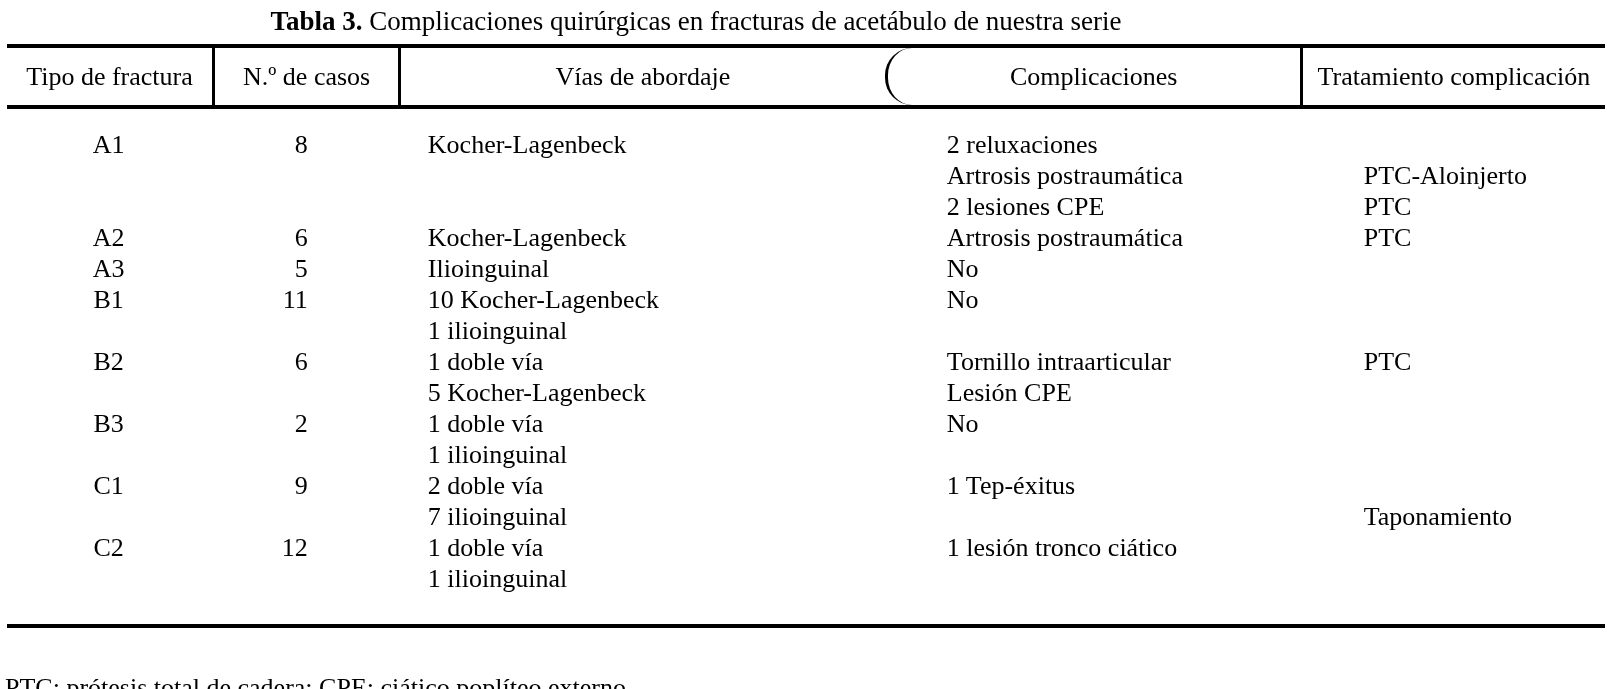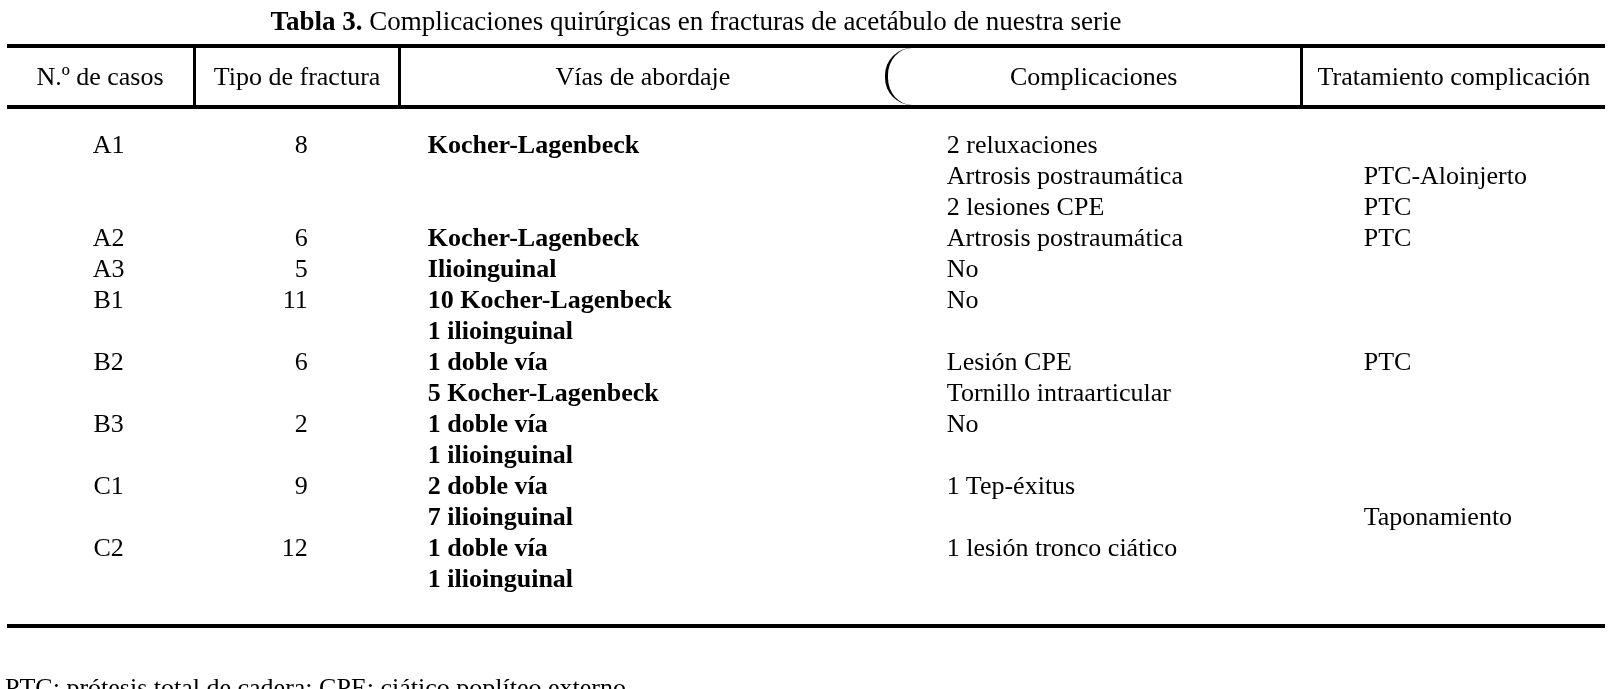"N.º de casos" div.th { order: before "Tipo de fractura" -> after "Tipo de fractura" }
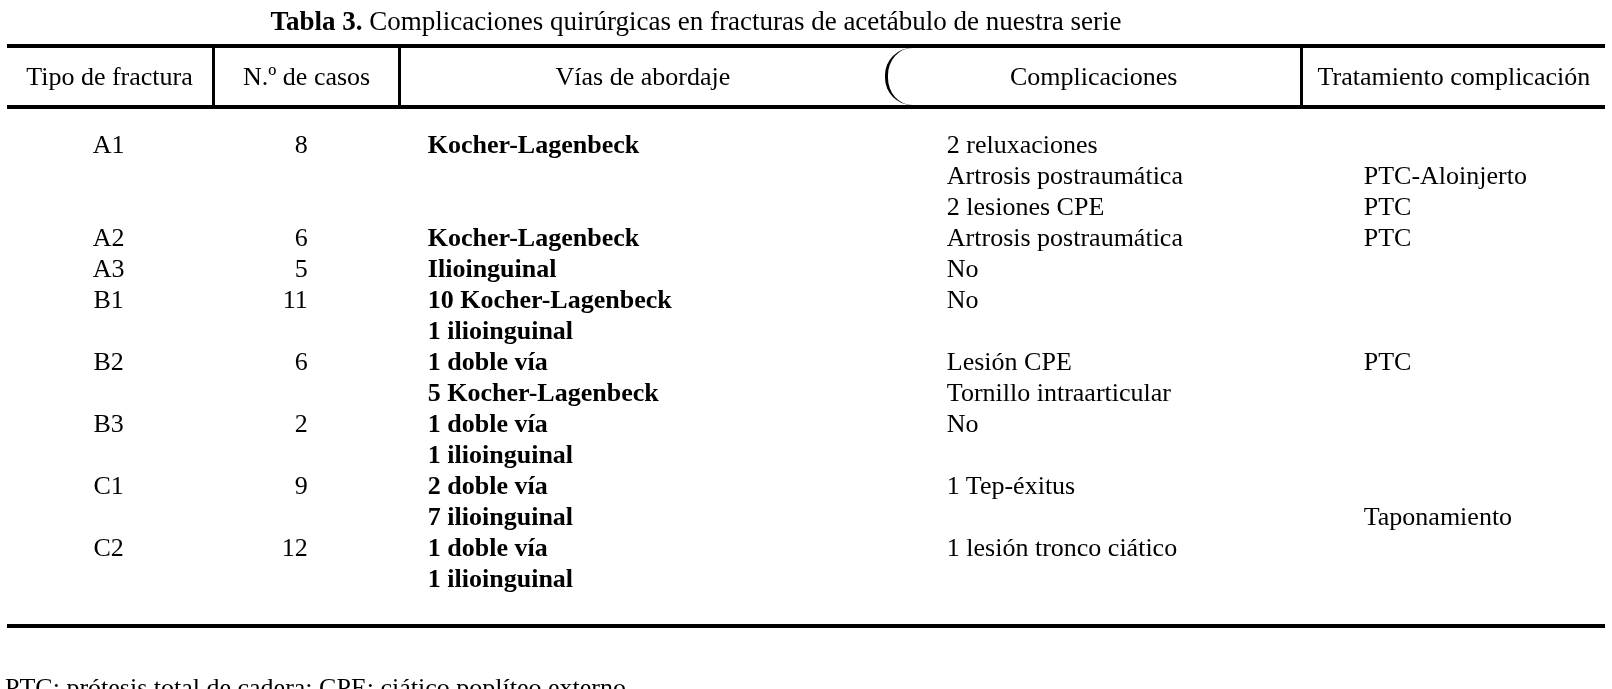"Kocher-Lagenbeck" .cell.c3 { font-weight: bold -> none }
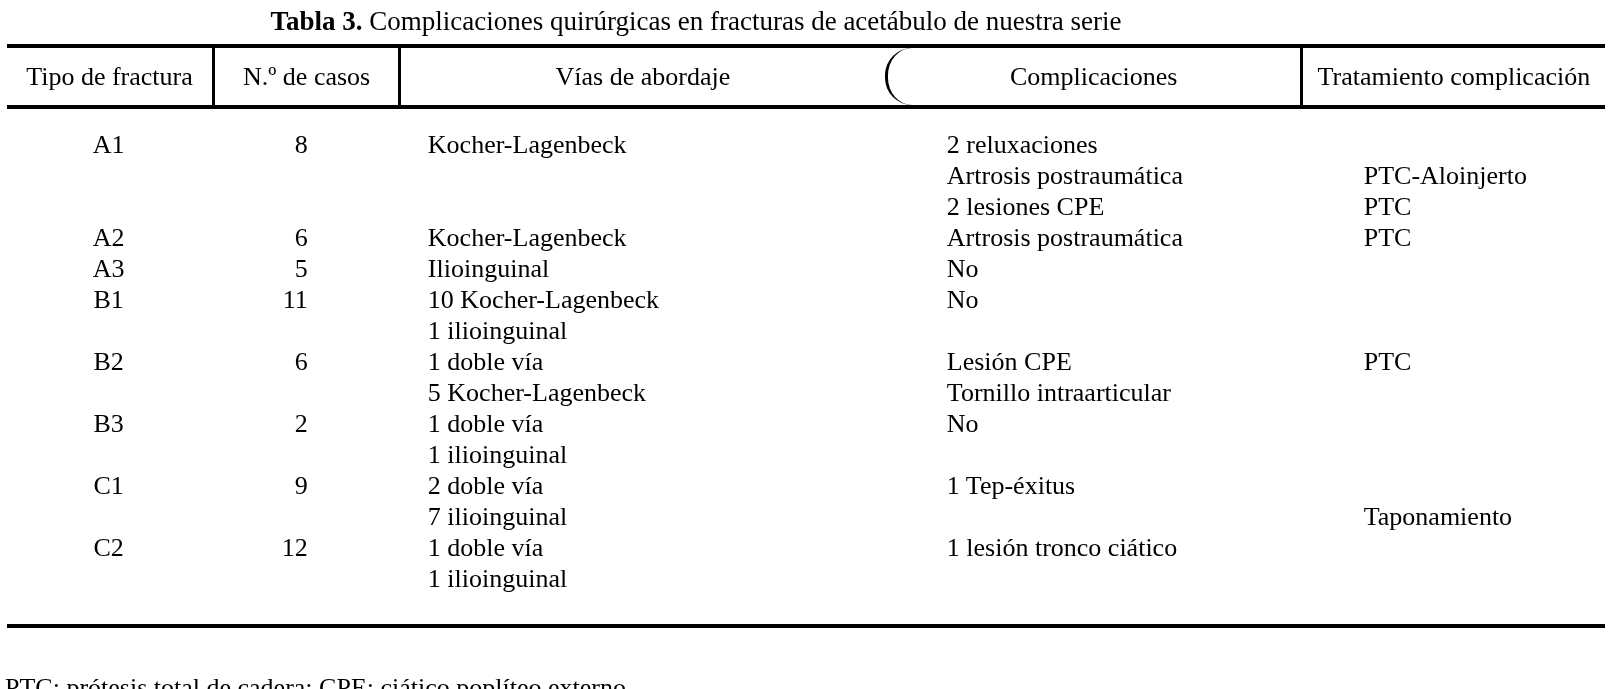"Lesión CPE" div.line { order: before "Tornillo intraarticular" -> after "Tornillo intraarticular" }
